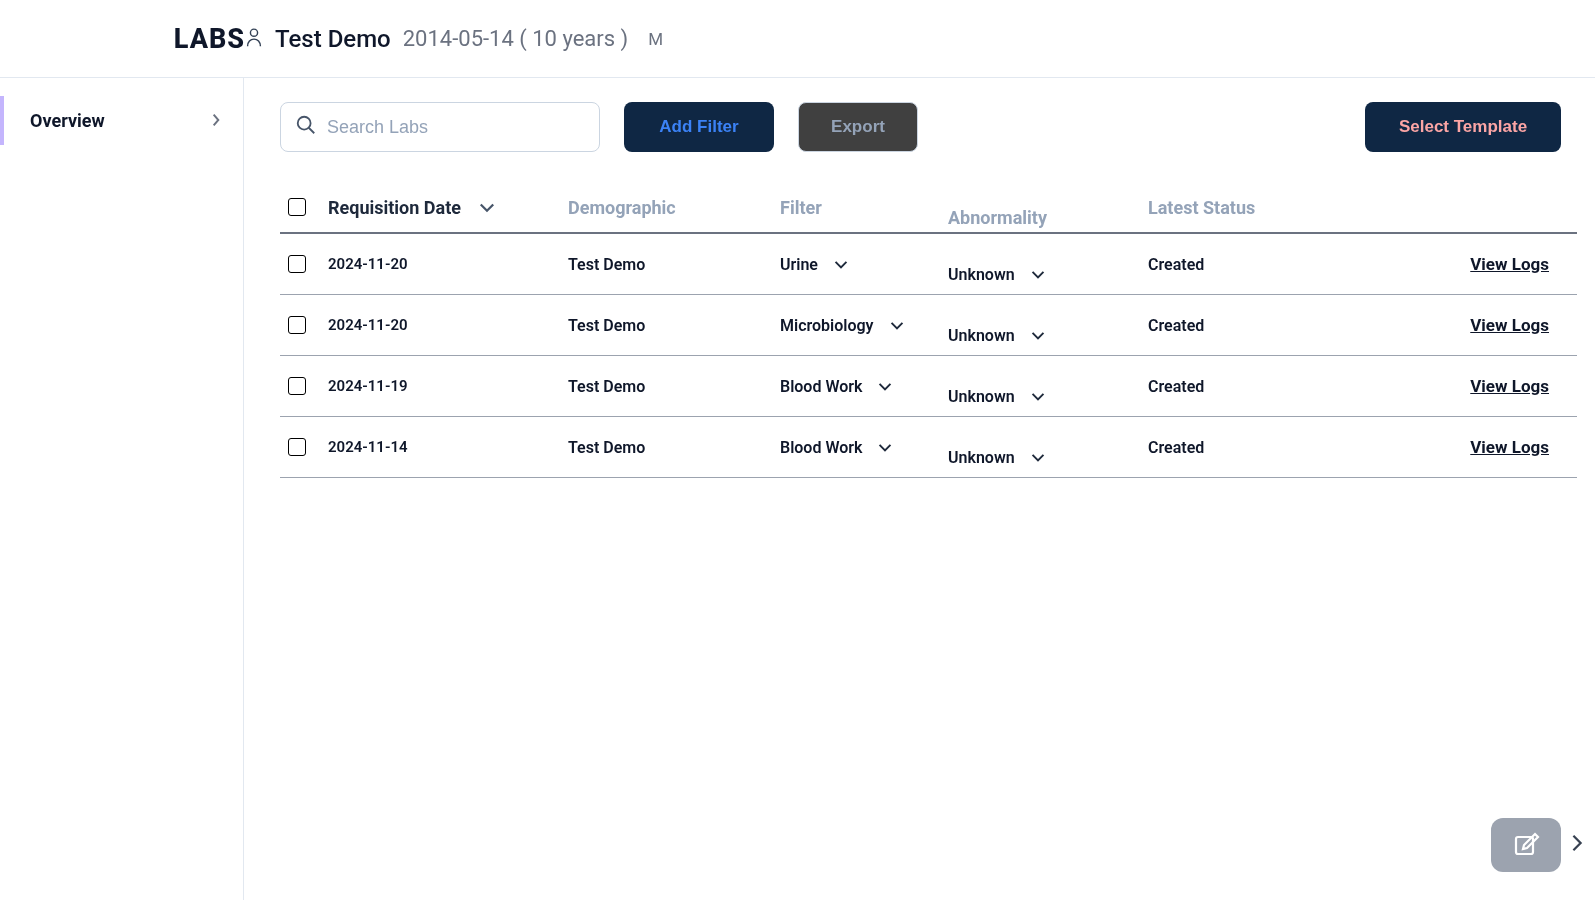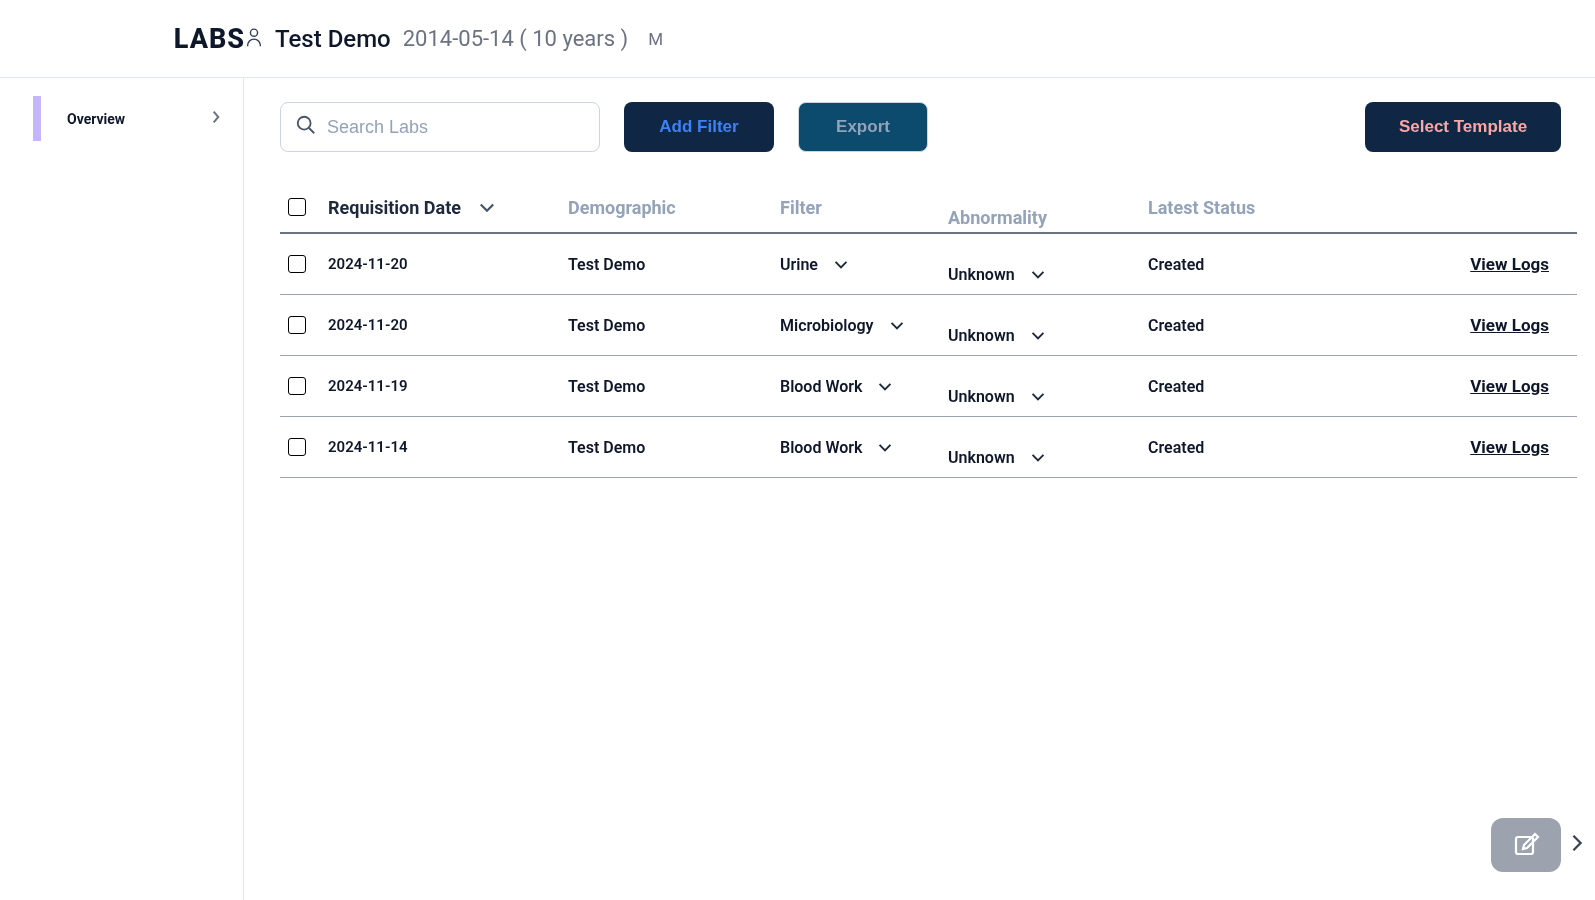"Overview" .sidebar-item { border-left: 8px solid #c4b5fd -> 4px solid #c4b5fd; font-size: 14px -> 18px; margin-left: 33px -> none }
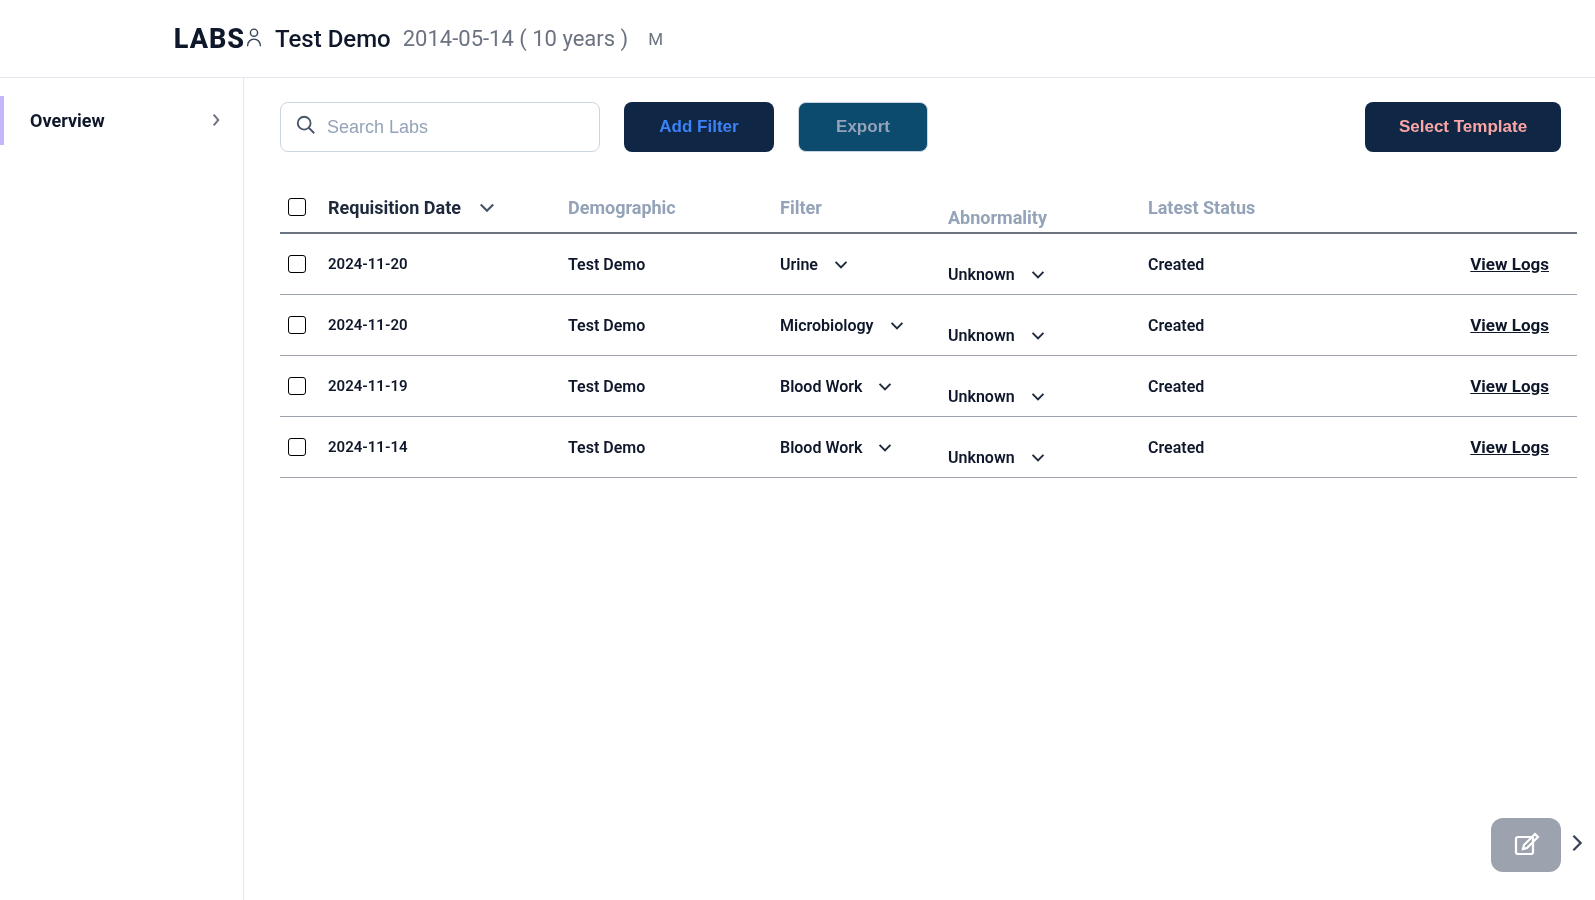"Export" .btn-export { background: #0c4a6e -> #404040; width: 130px -> 120px }
